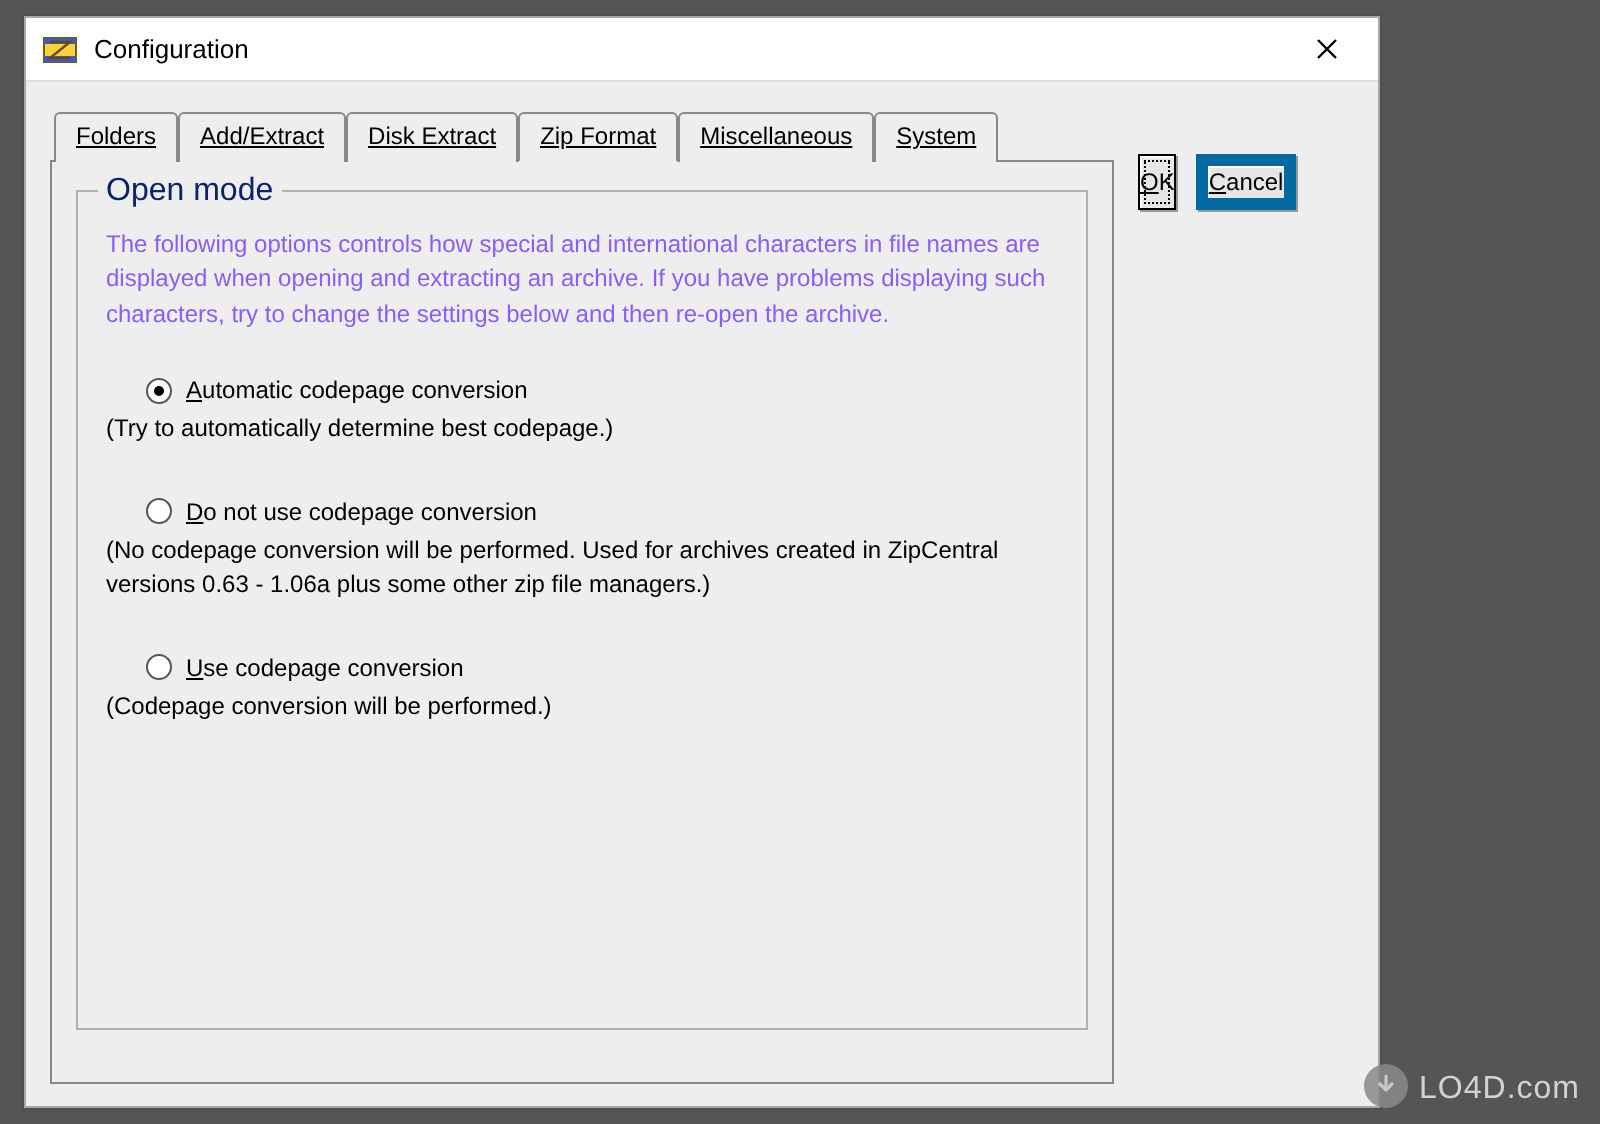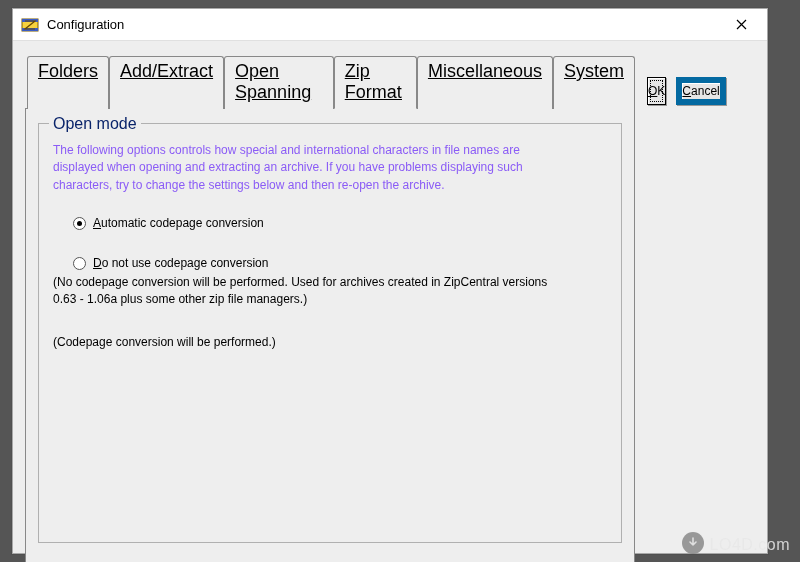"Configuration" .window { width: 756px -> 678px }
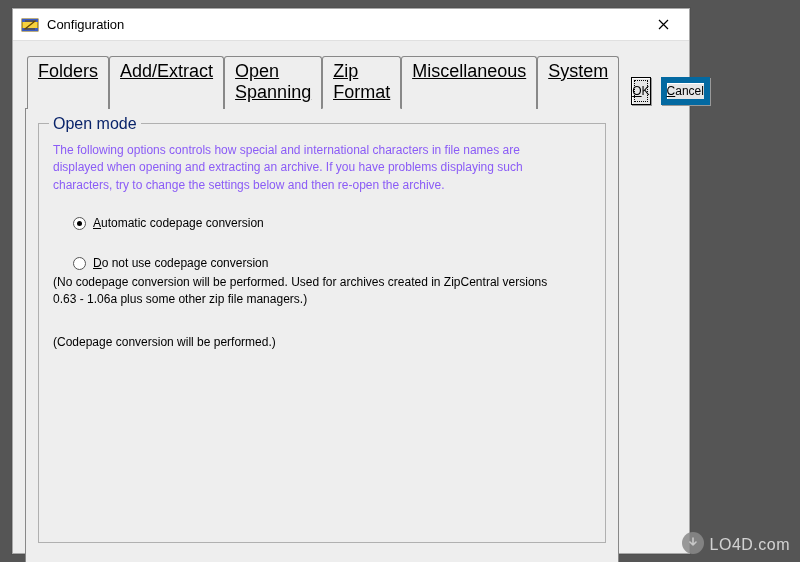"Folders" .tab { font-size: 18px -> 12px }
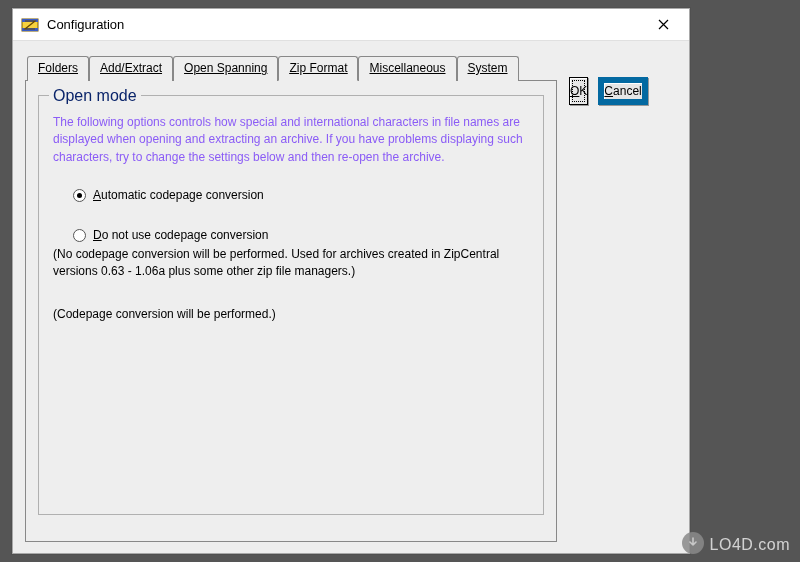"Open Spanning" span.u { text: Open Spanning -> Disk Extract }
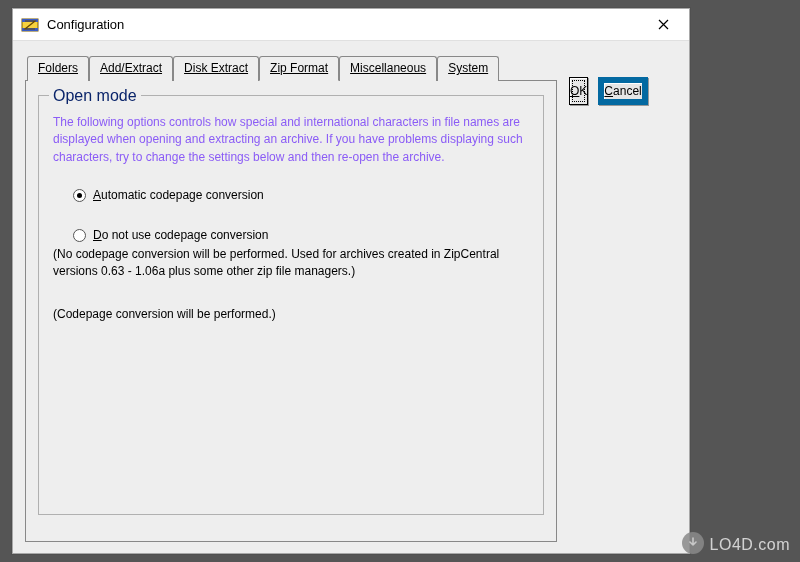"(Try to automatically determine best" div.opt-desc { html: none -> <div>(Try to automatically determine best codepage.)</div> }
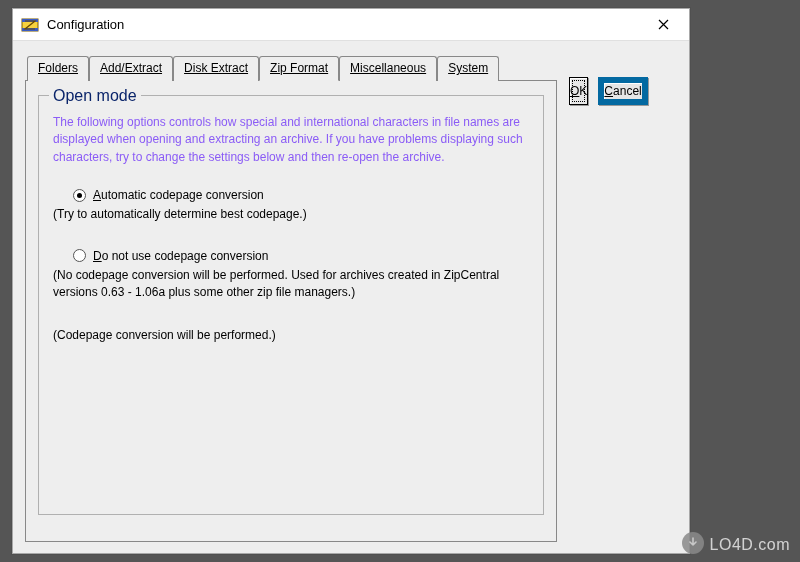"Use codepage conversion" div.radio-row { html: none -> <div> <span></span> <span><span></span><span>U</span><span>se codepage conversion</span></span> </div> }
